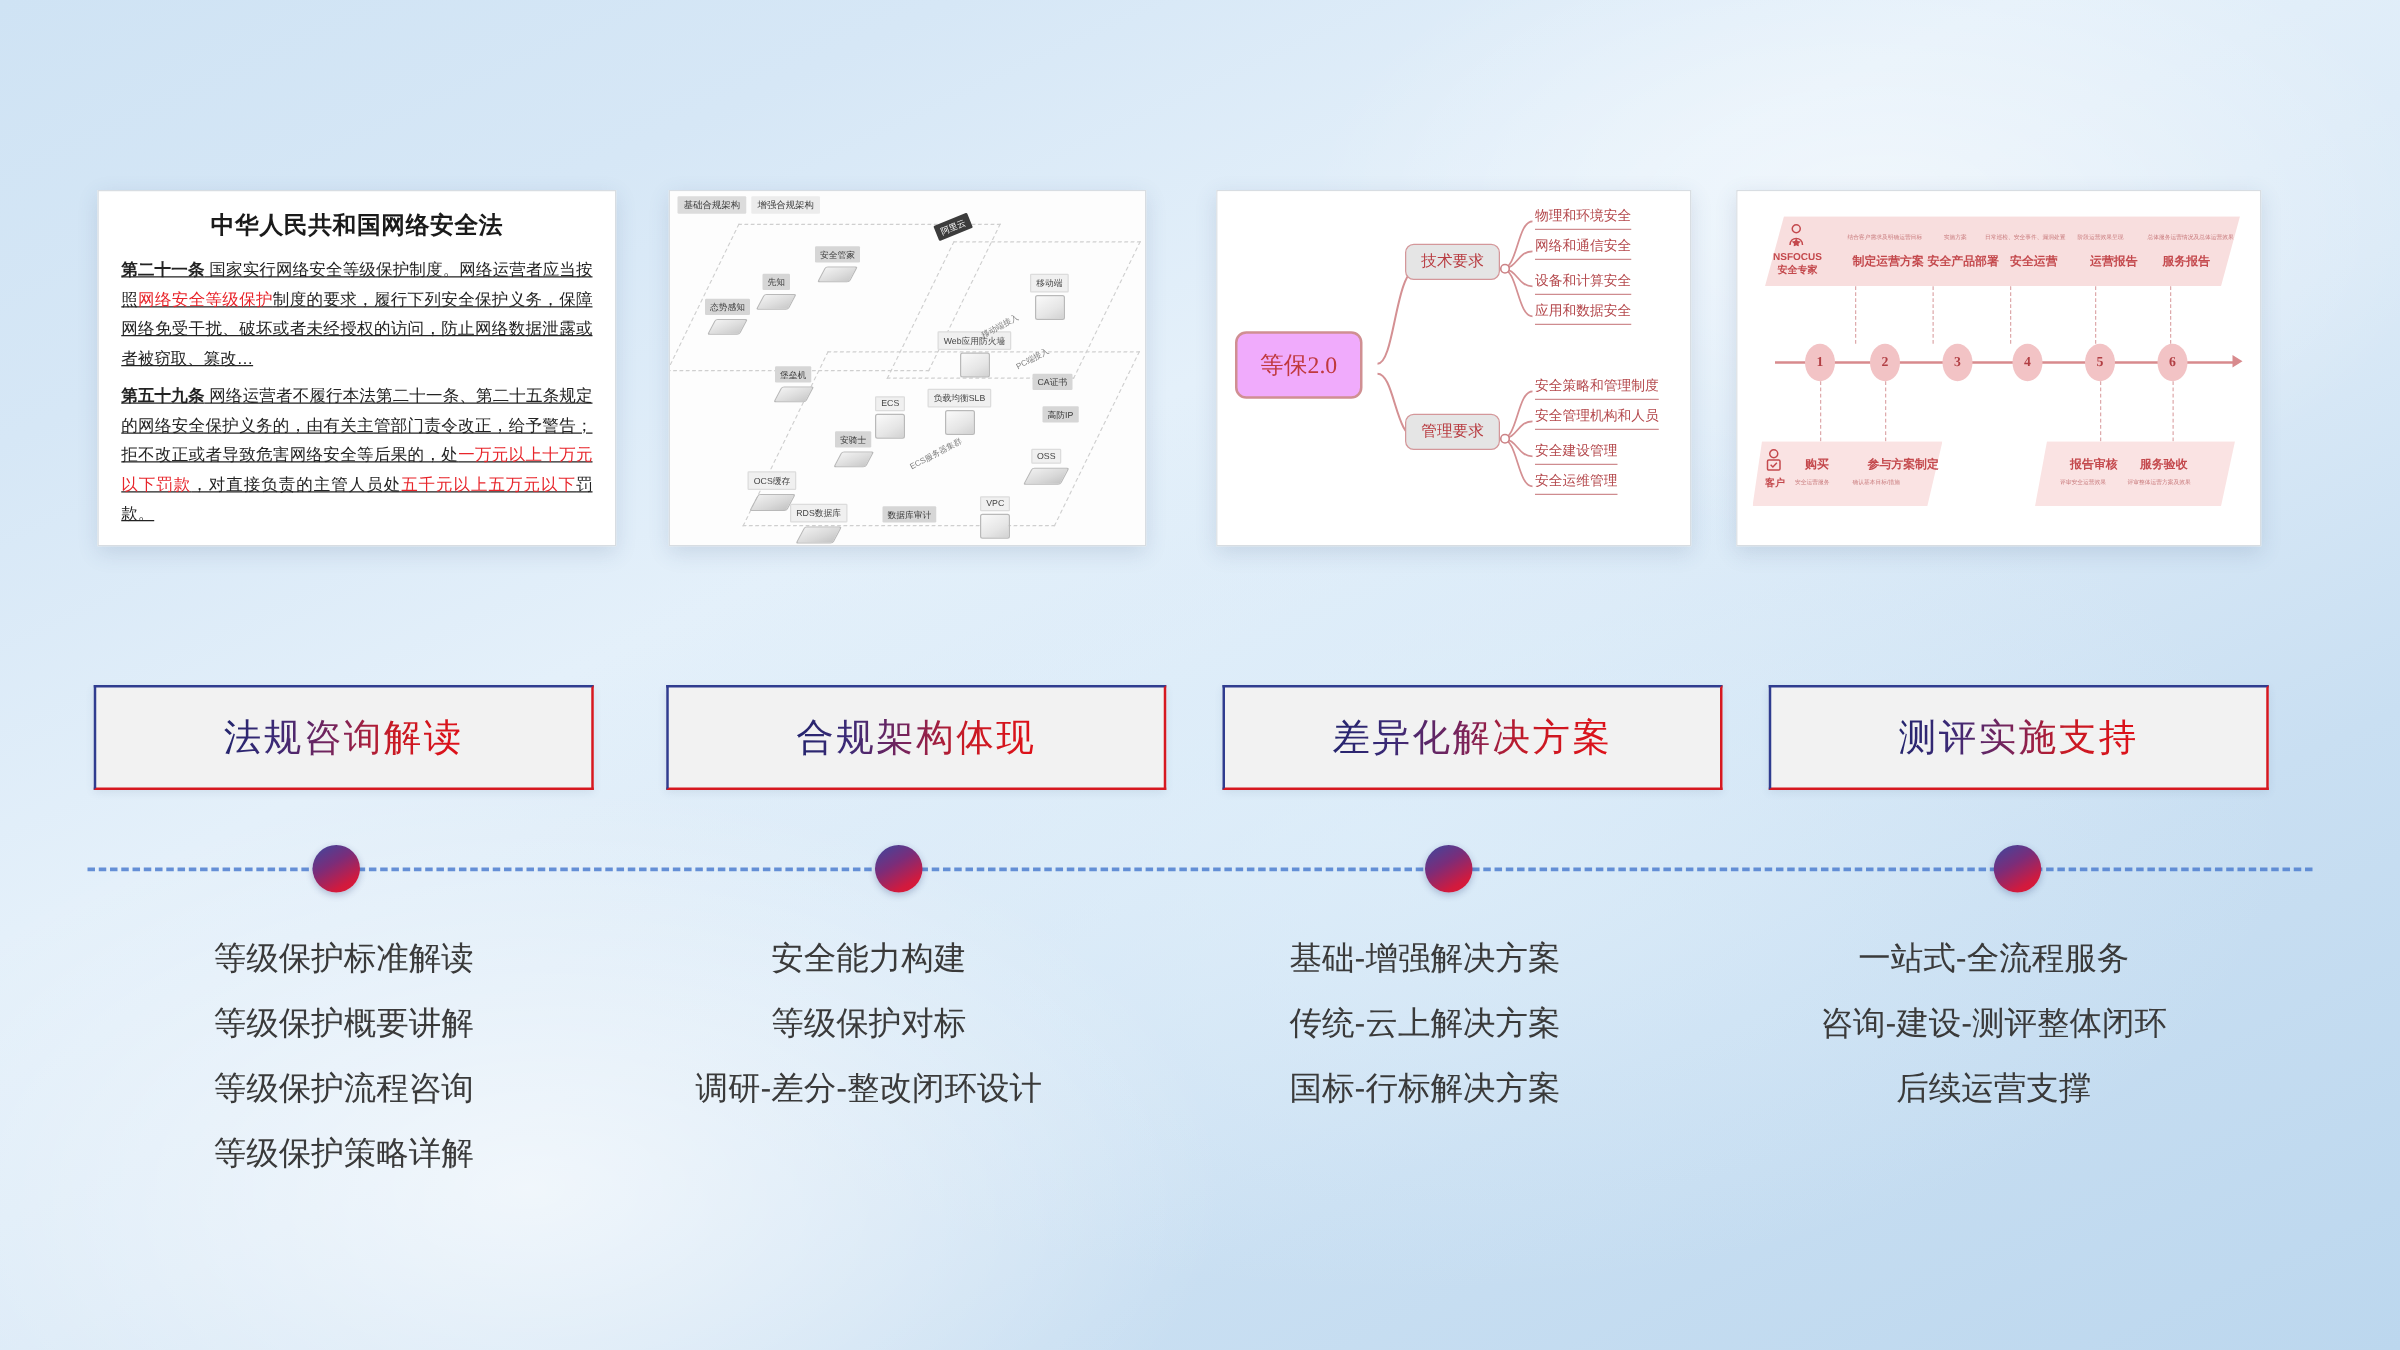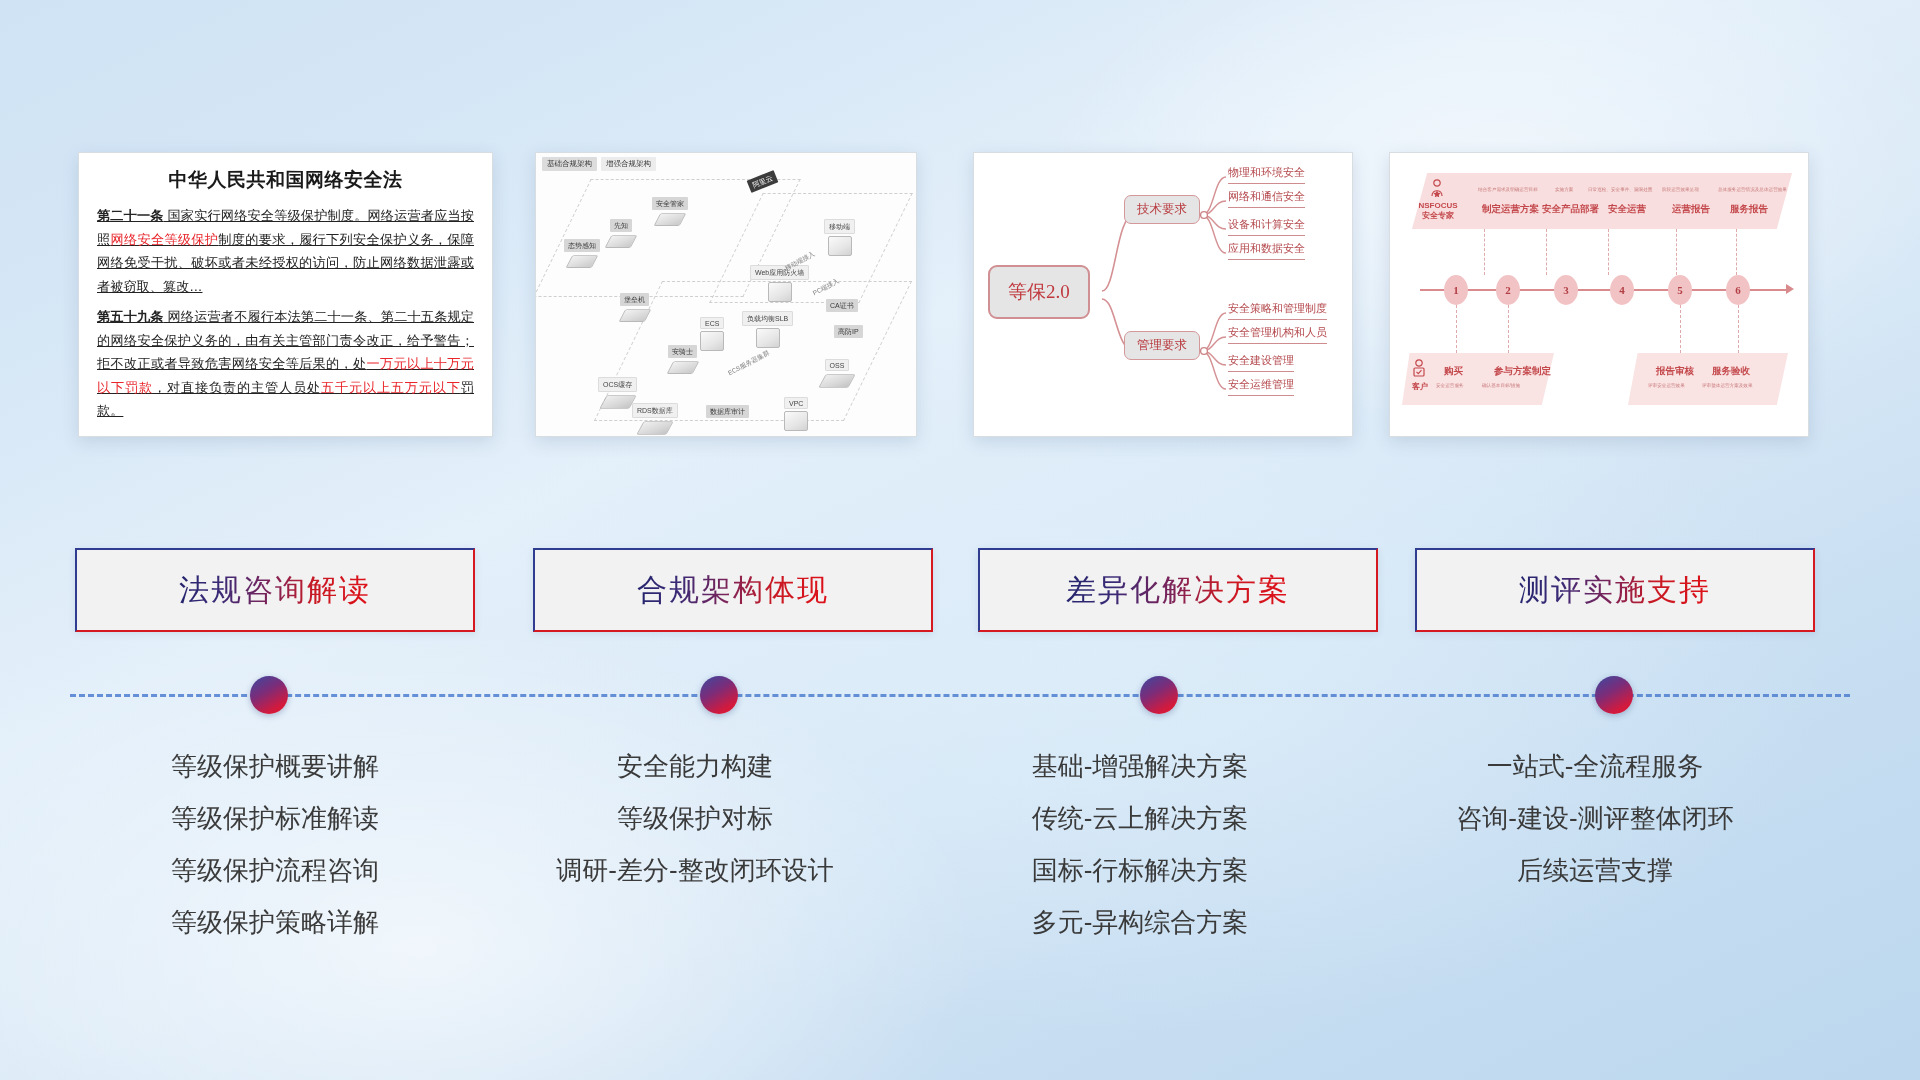"等保2.0" .mind-root { background: #e5e5e5 -> #f0abfc }
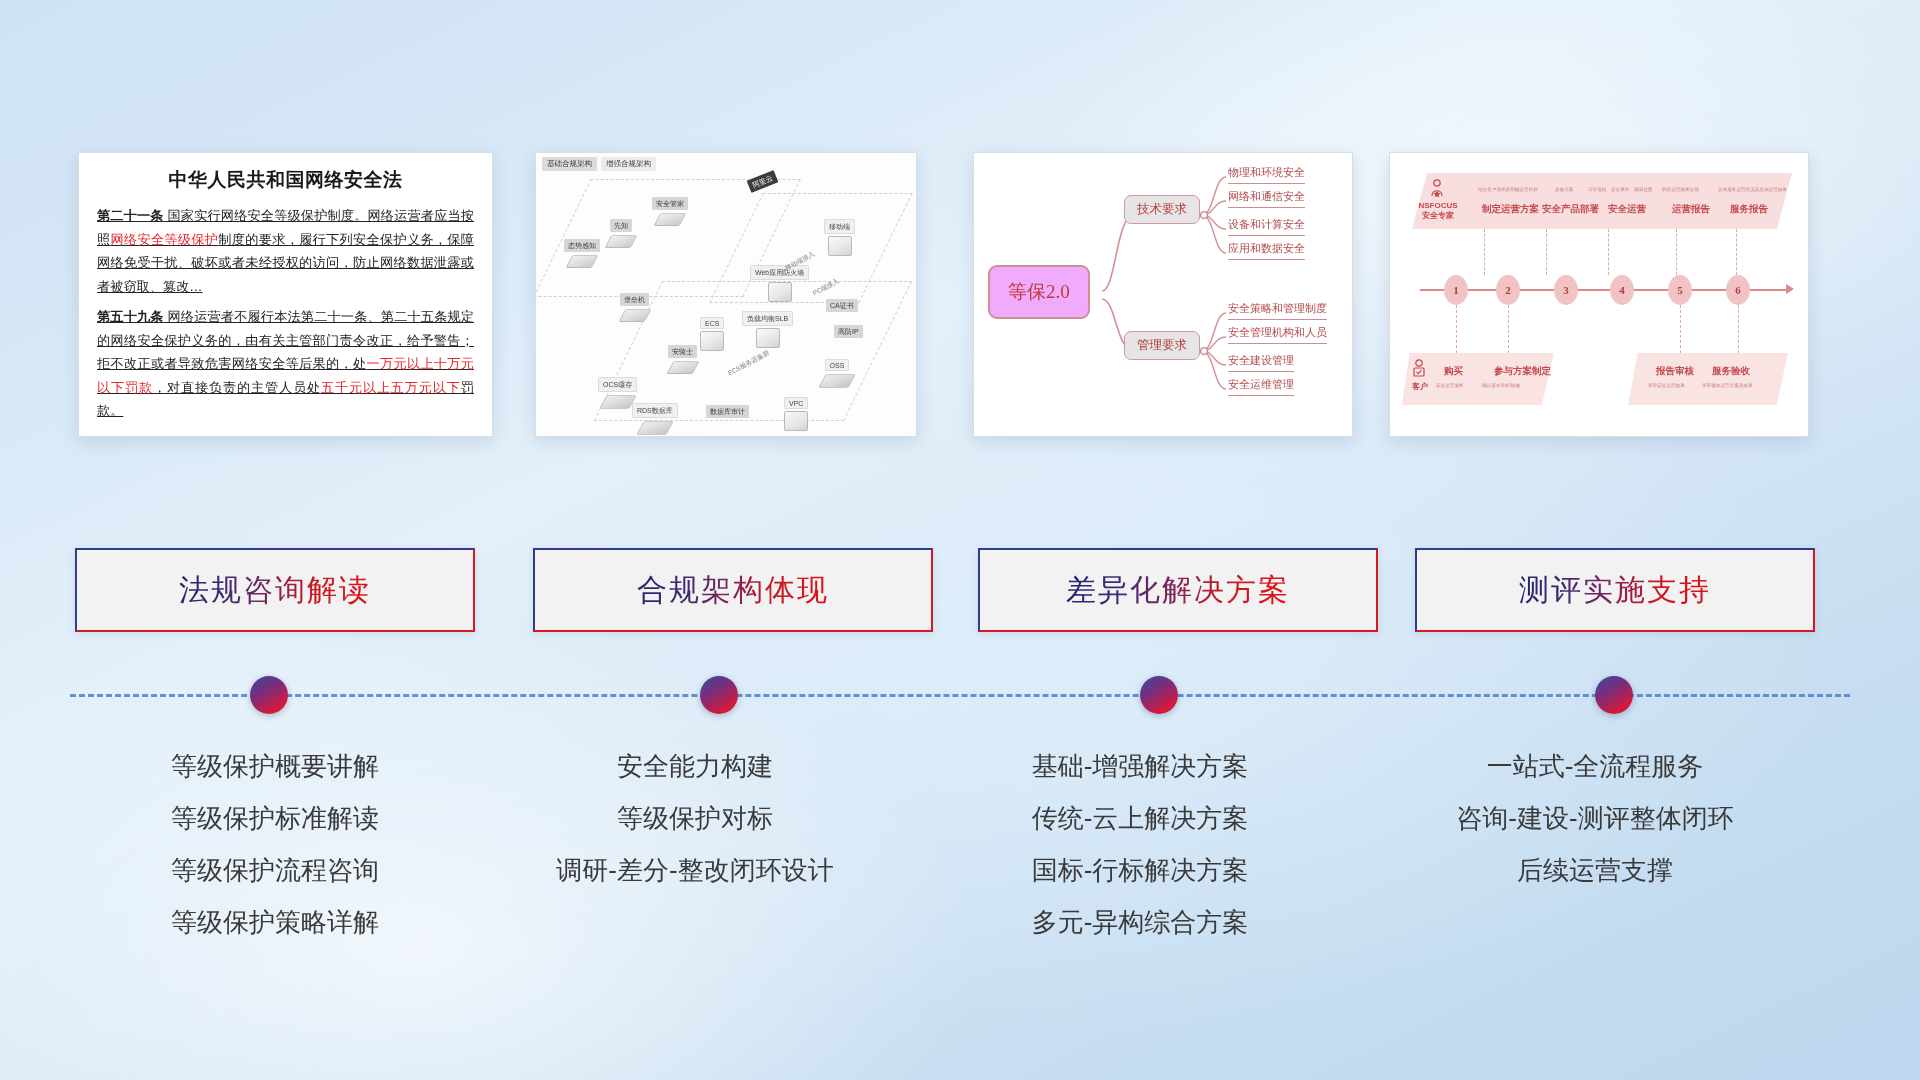"等级保护概要讲解" div.col-item { order: before "等级保护标准解读" -> after "等级保护标准解读" }
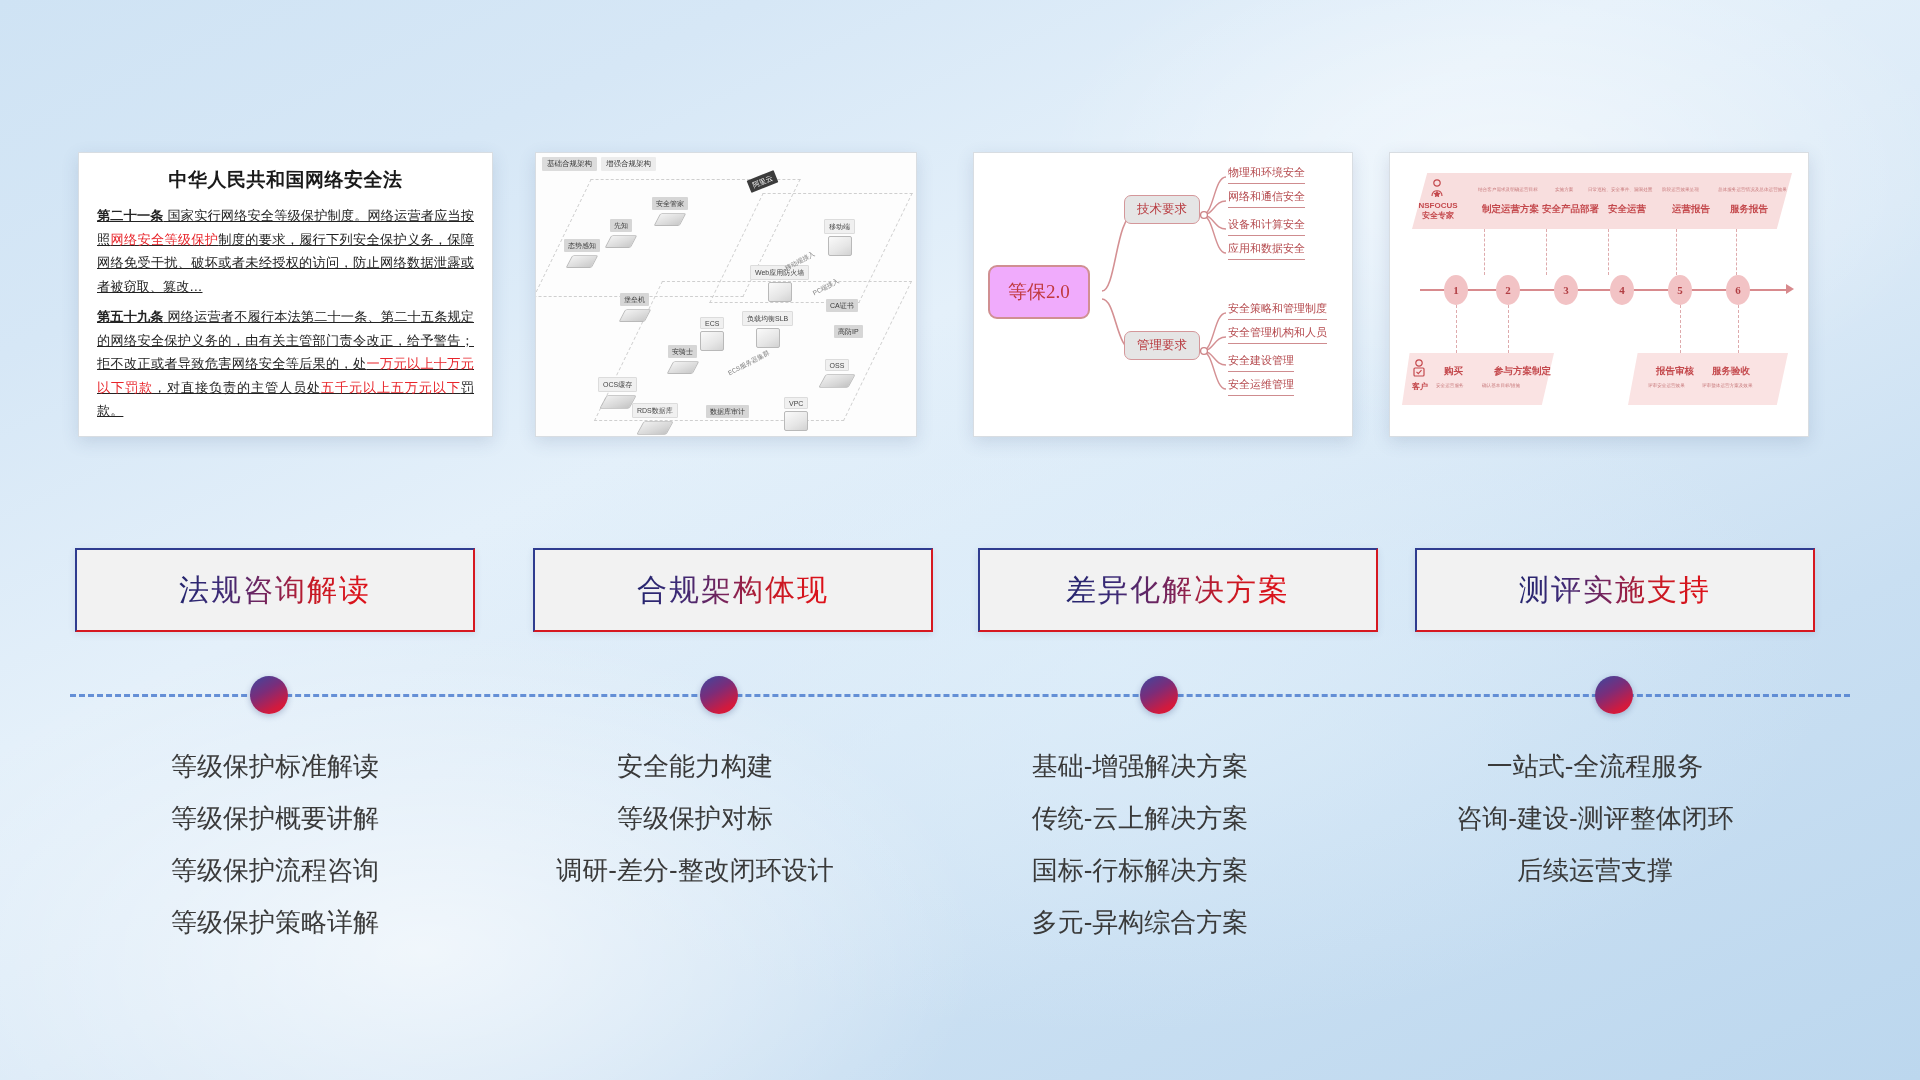"多元-异构综合方案" div.col-item { html: <div>多元-异构综合方案</div> -> none }
